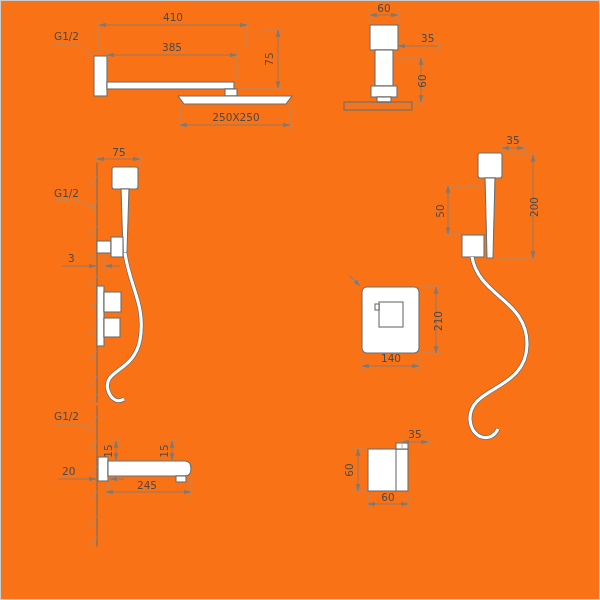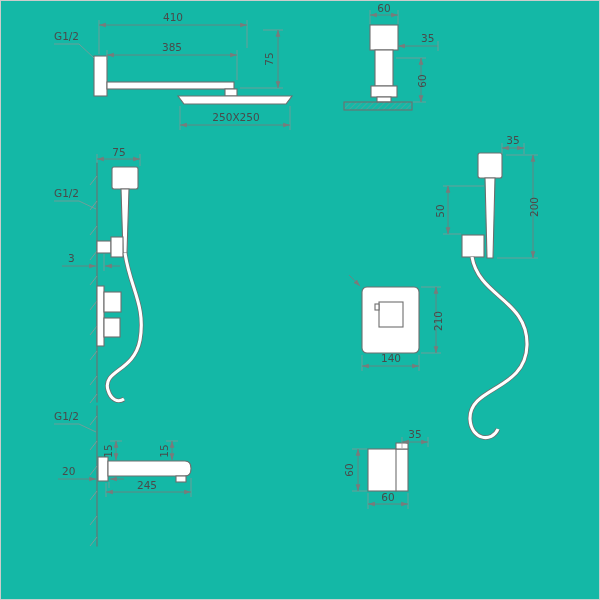"410" #canvas { background: #14b8a6 -> #f97316 }
